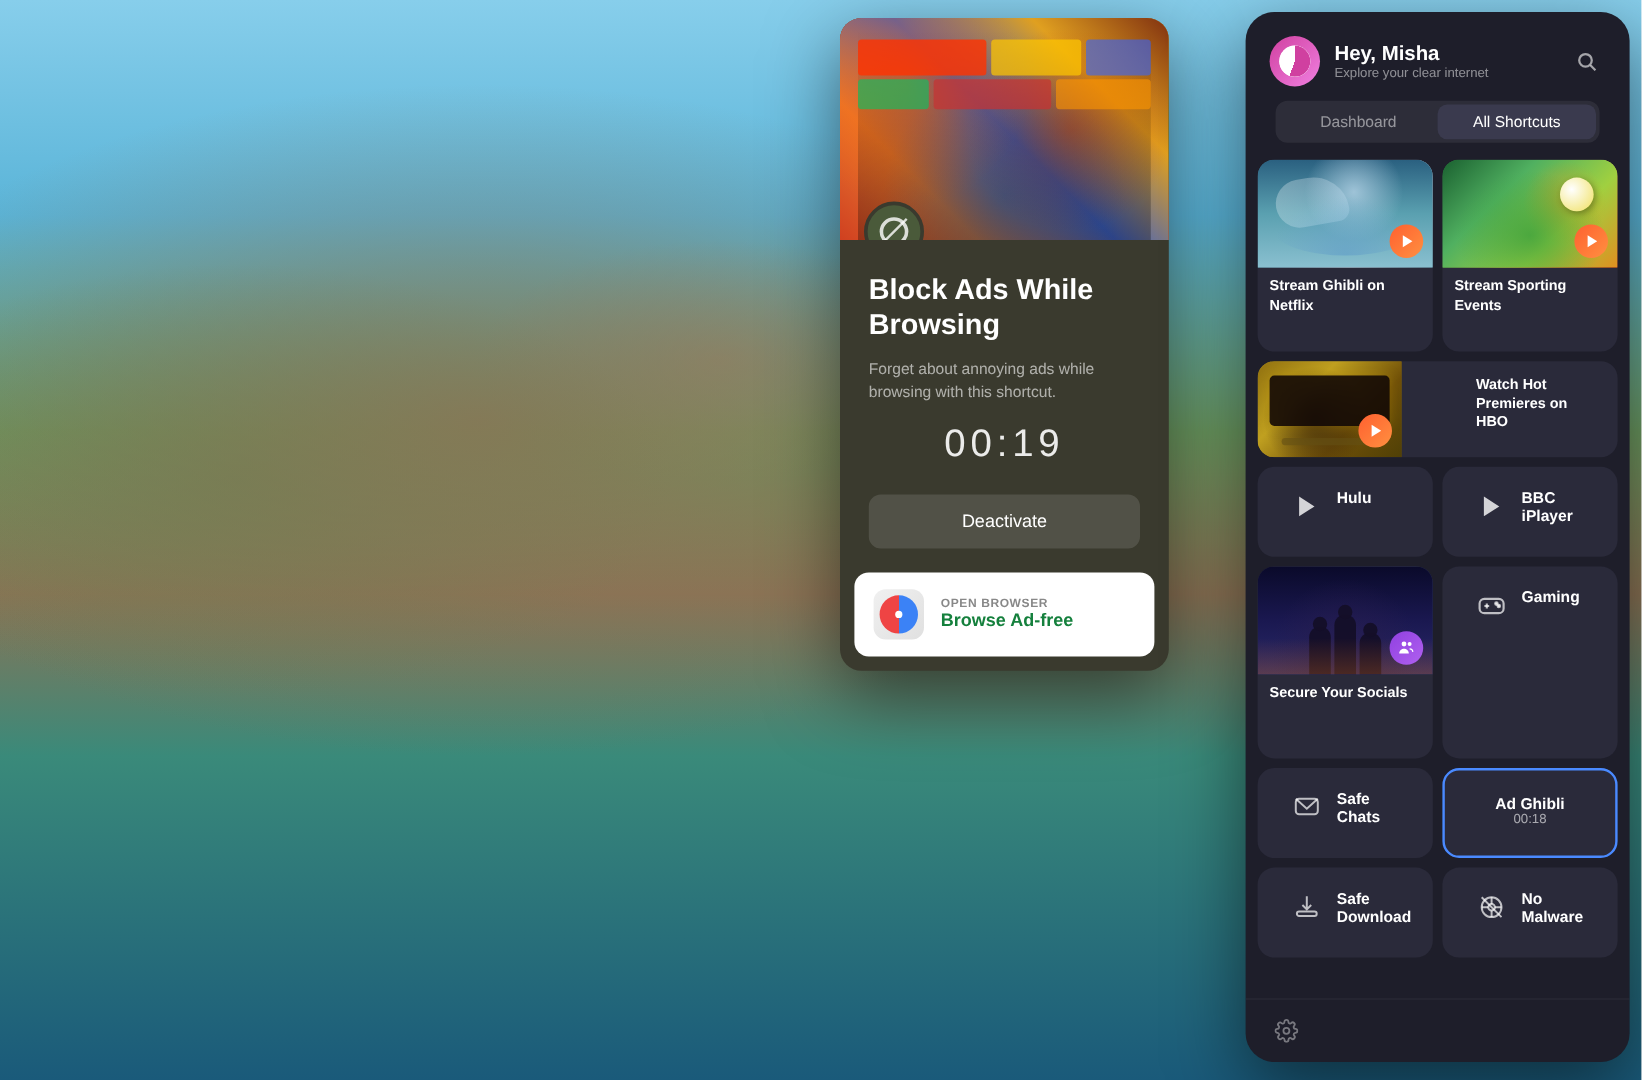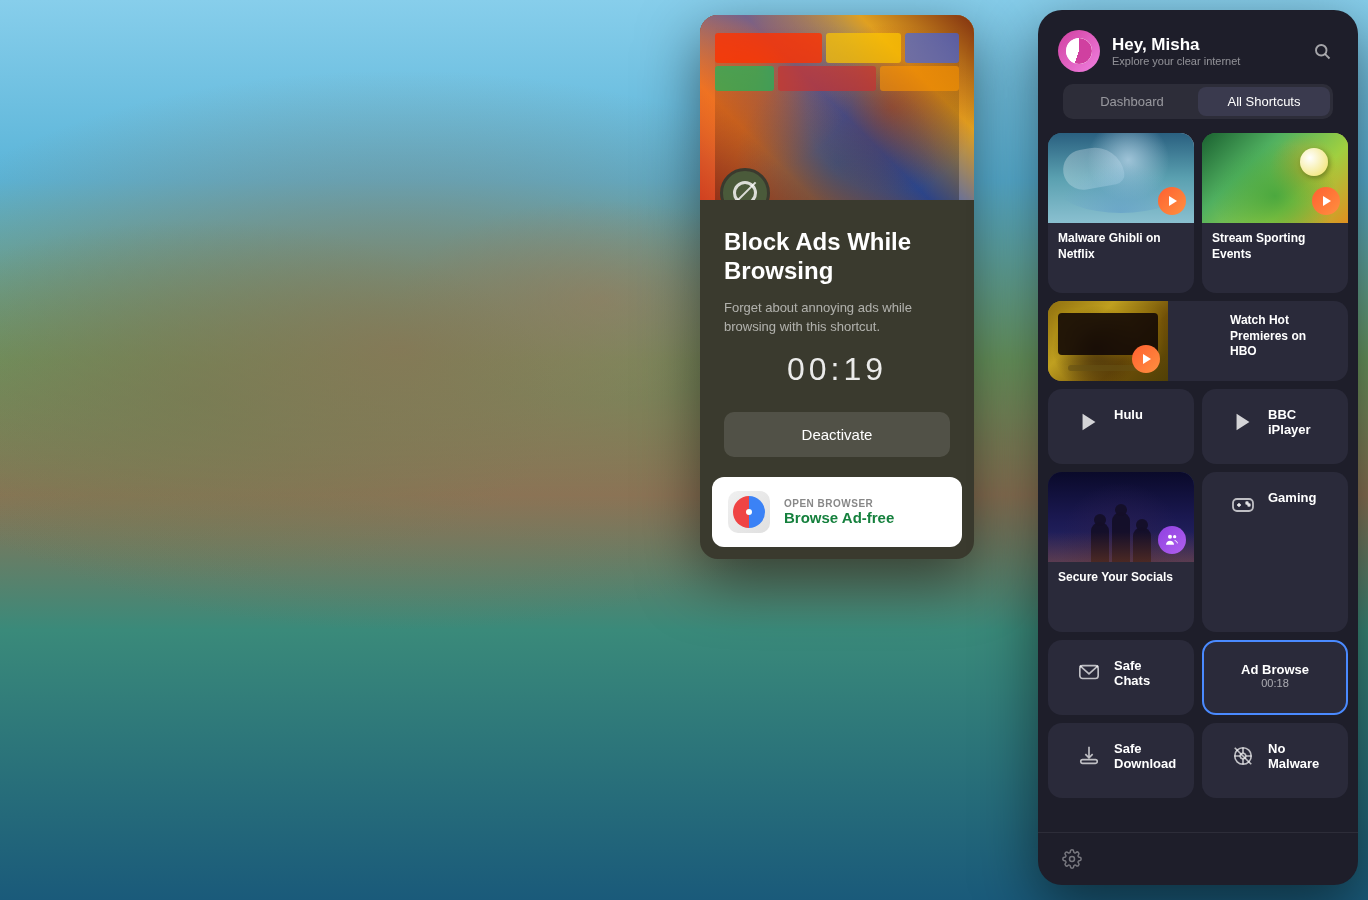"Malware Ghibli on Netflix" div.card-label { text: Malware -> Stream }
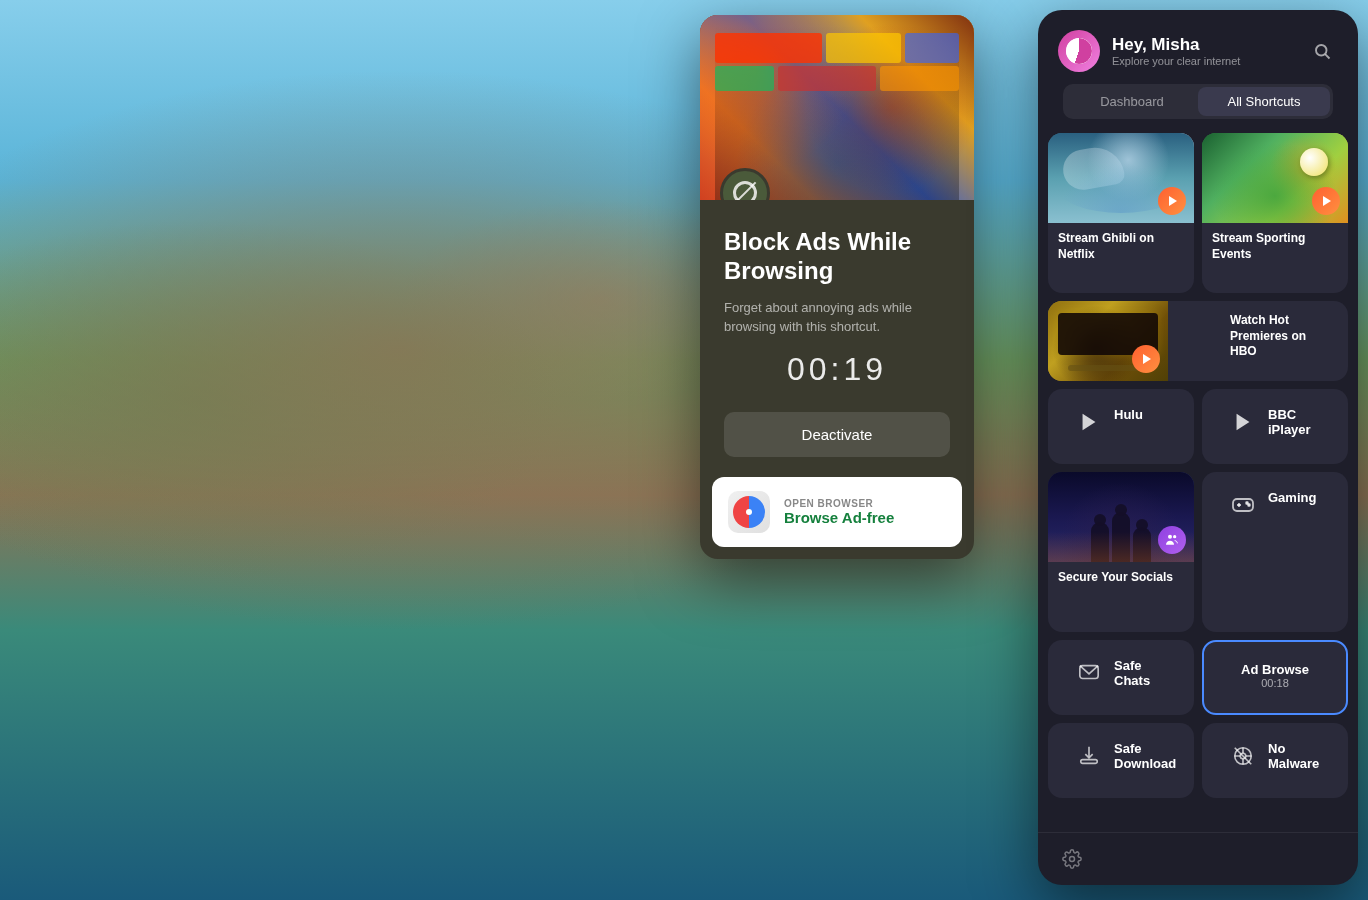"Ad Browse" div.ad-block-title { text: Browse -> Ghibli }
